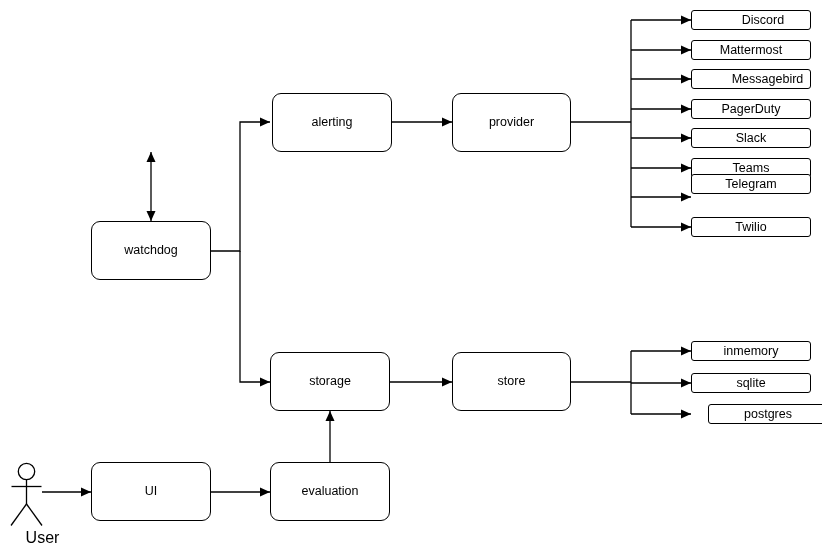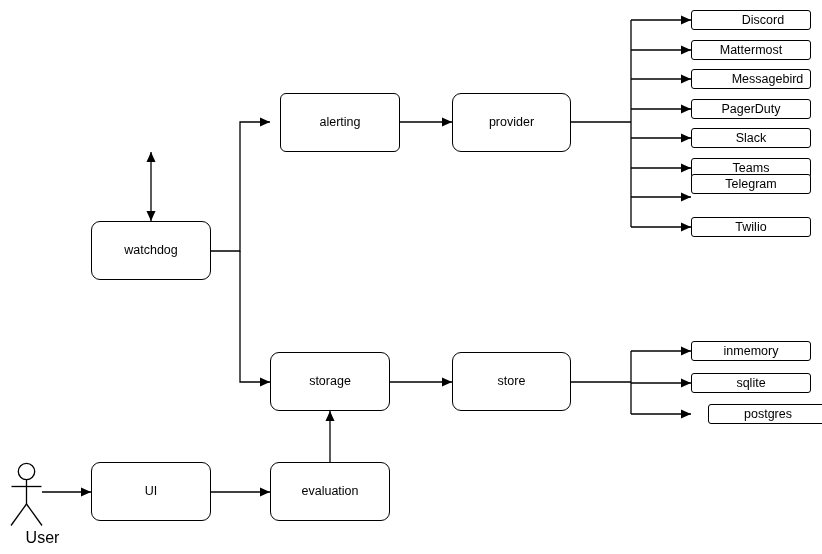"alerting" div.node { border-radius: 6px -> none; left: 280px -> 272px }
